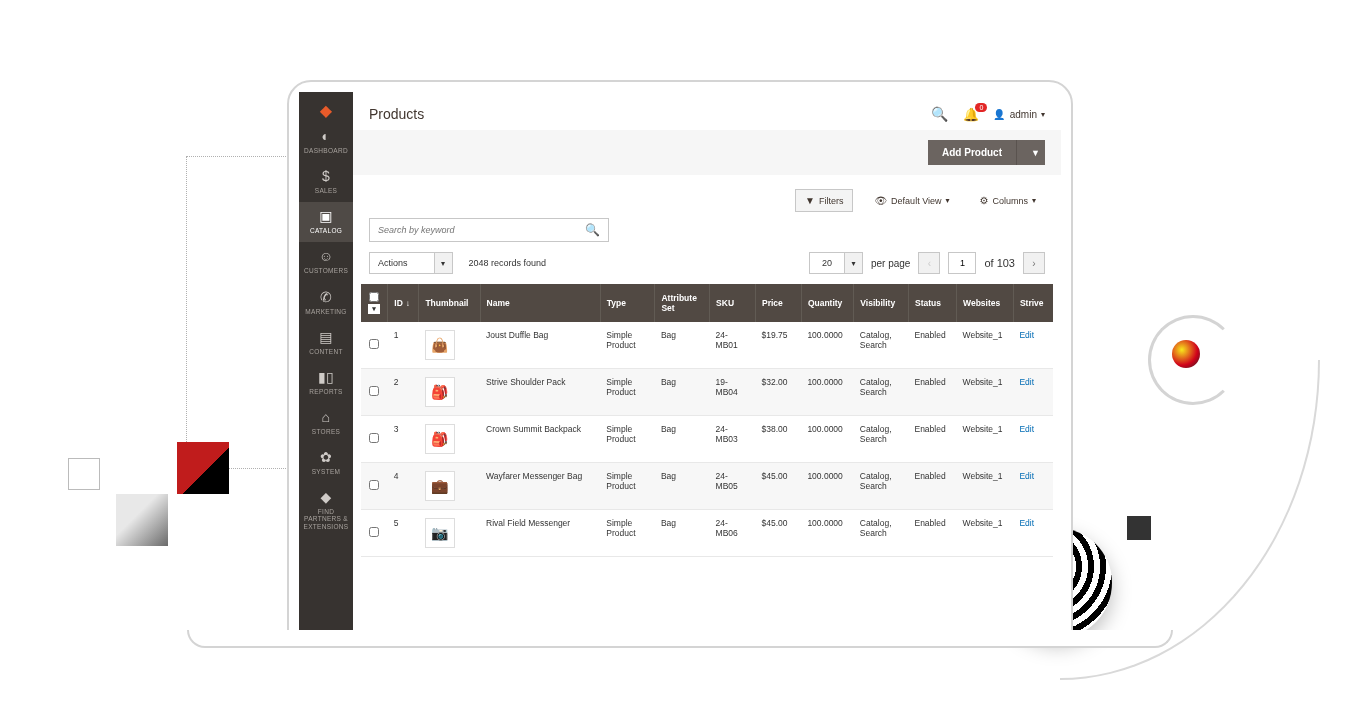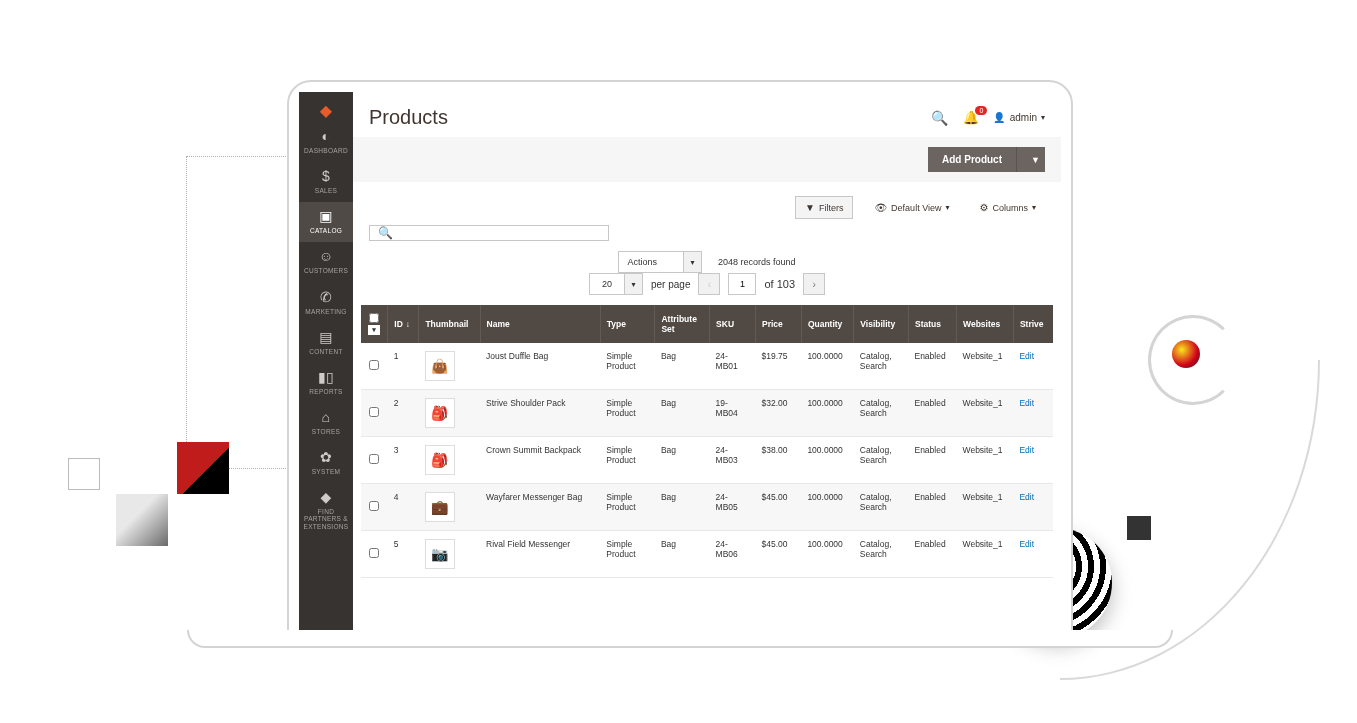"Products" .topbar h1 { font-size: 20px -> 14px }
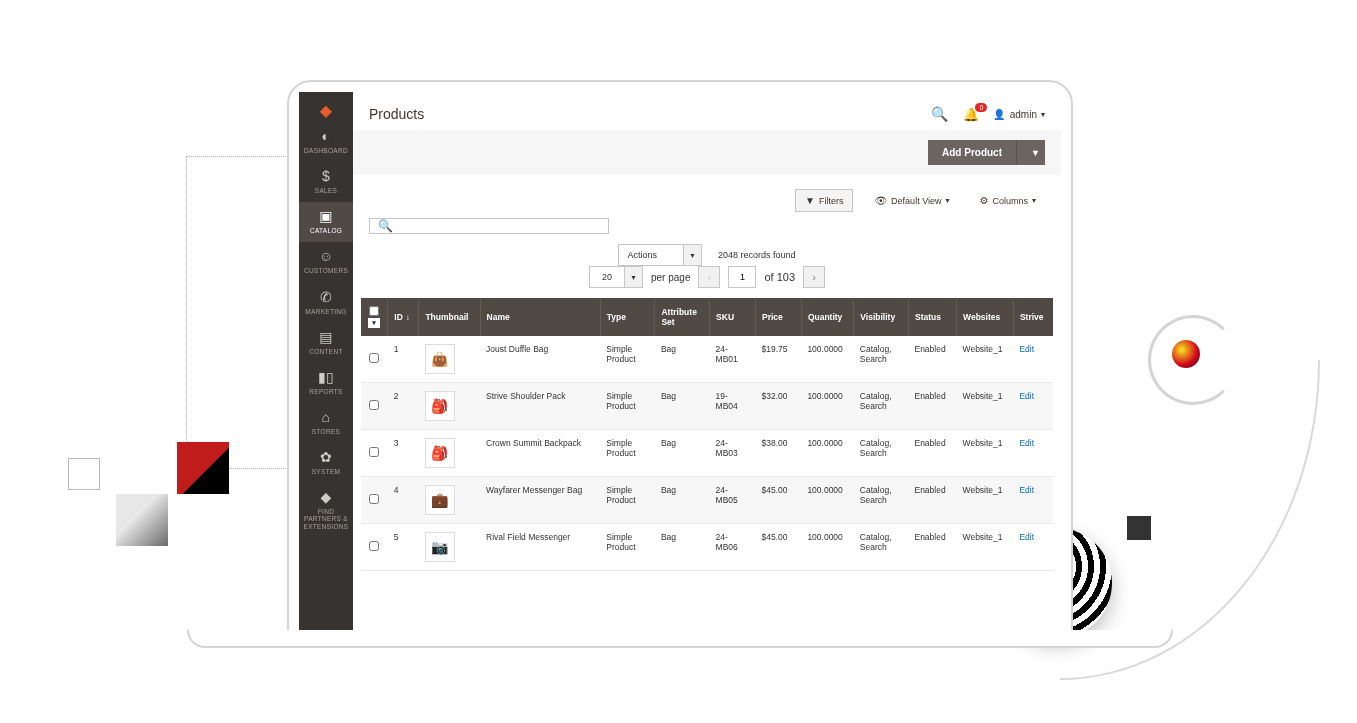"Search by keyword" input { html: none -> <input> }
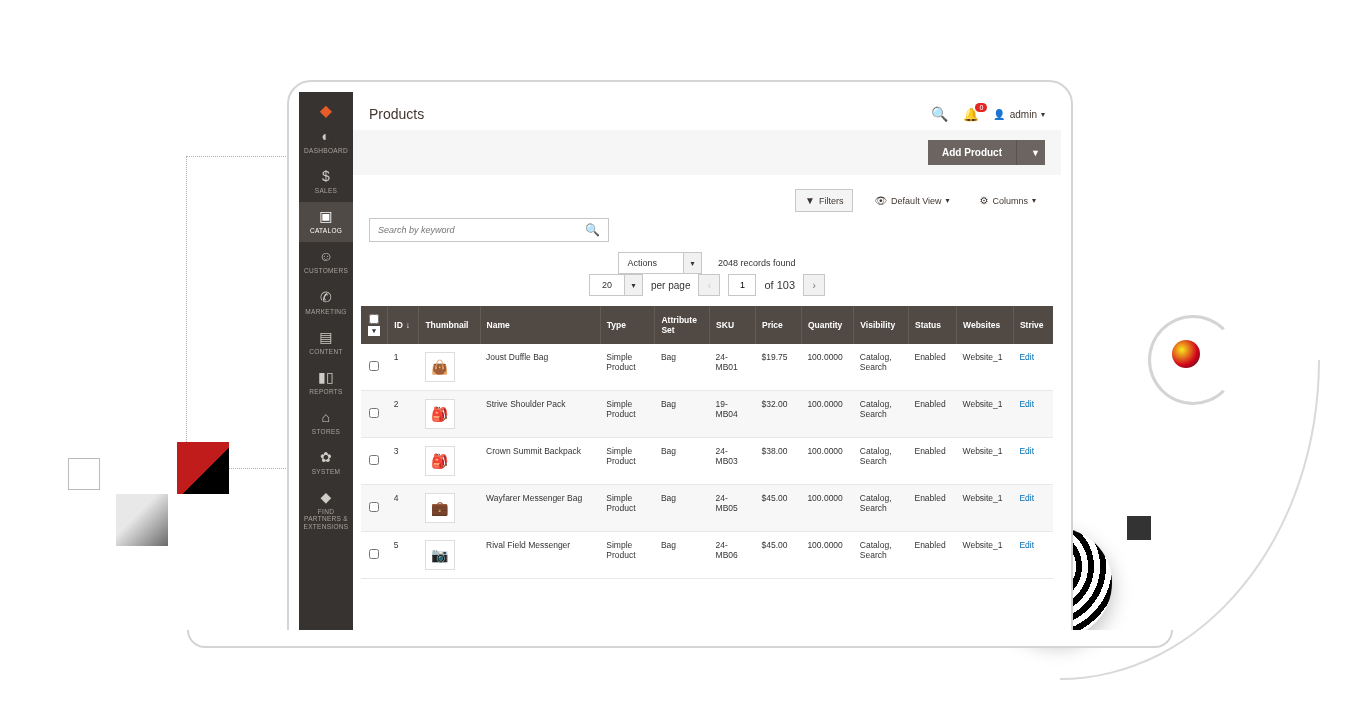"Actions" .meta-row { flex-direction: column -> none }
